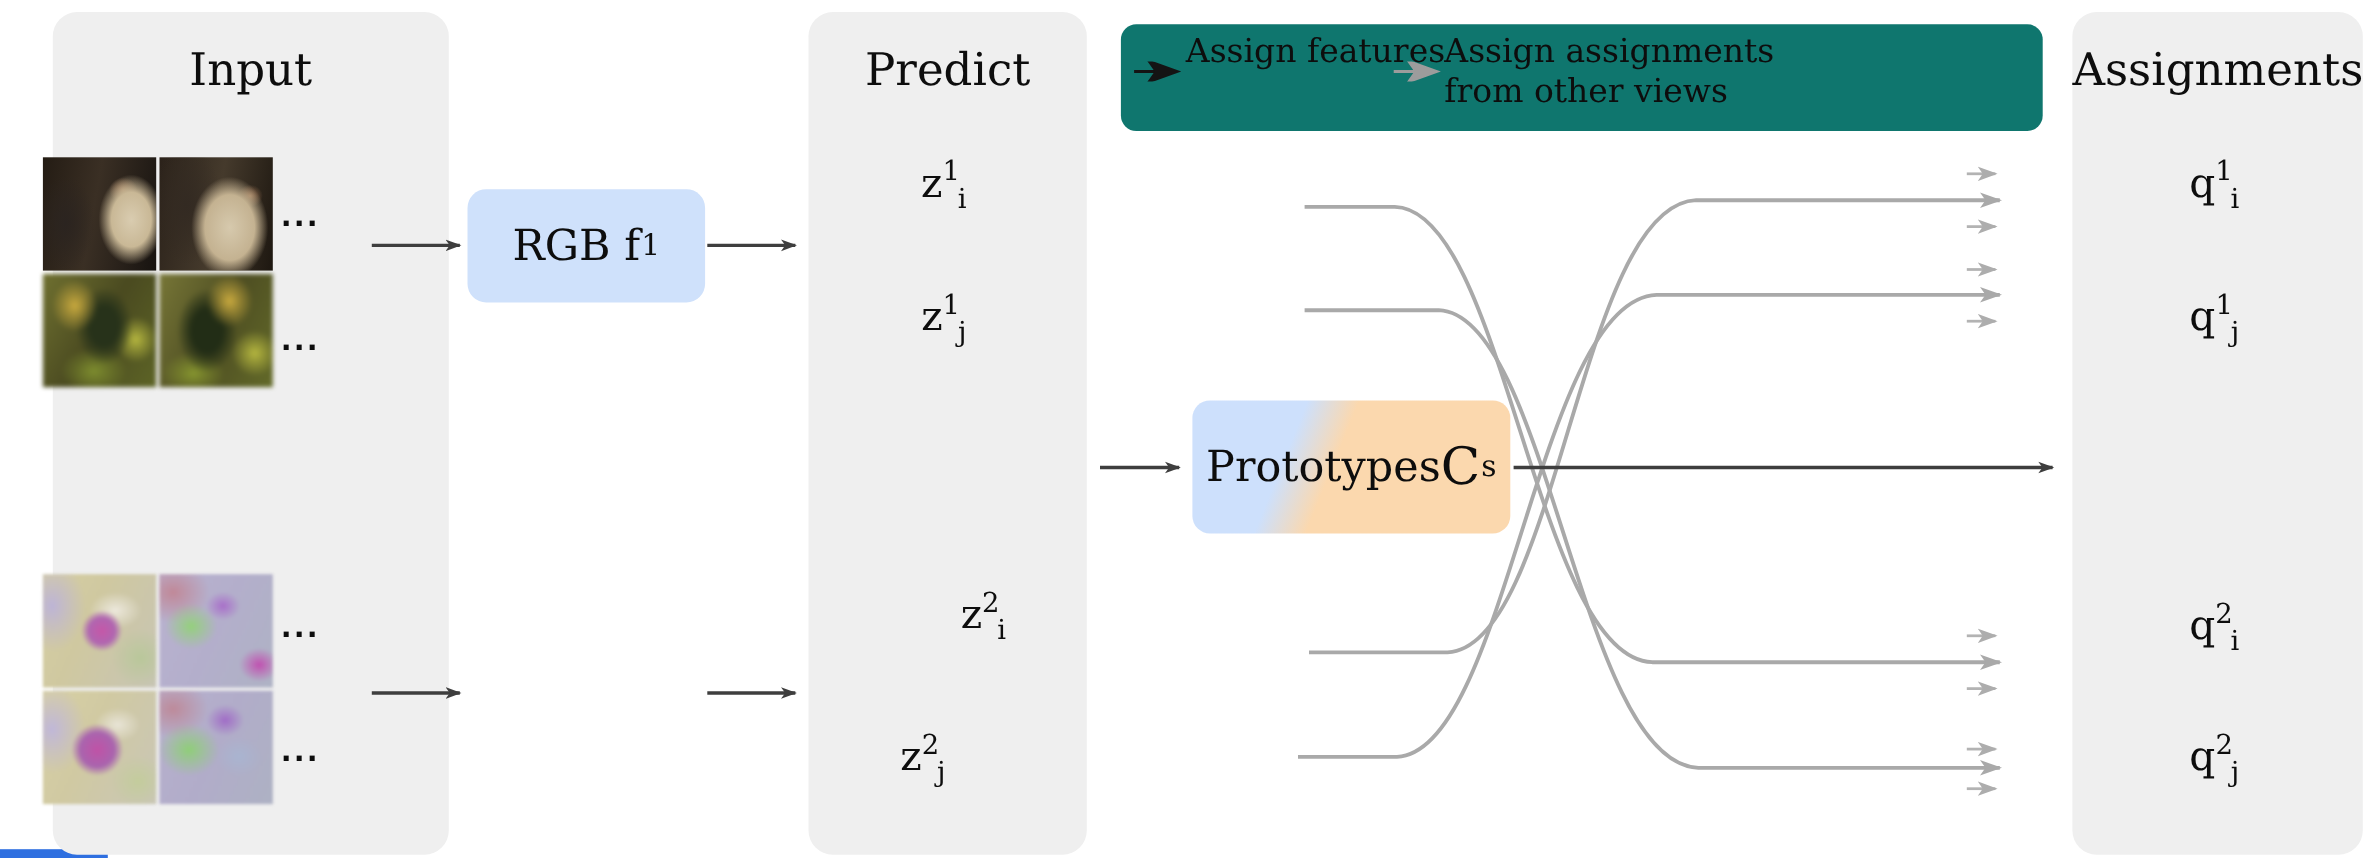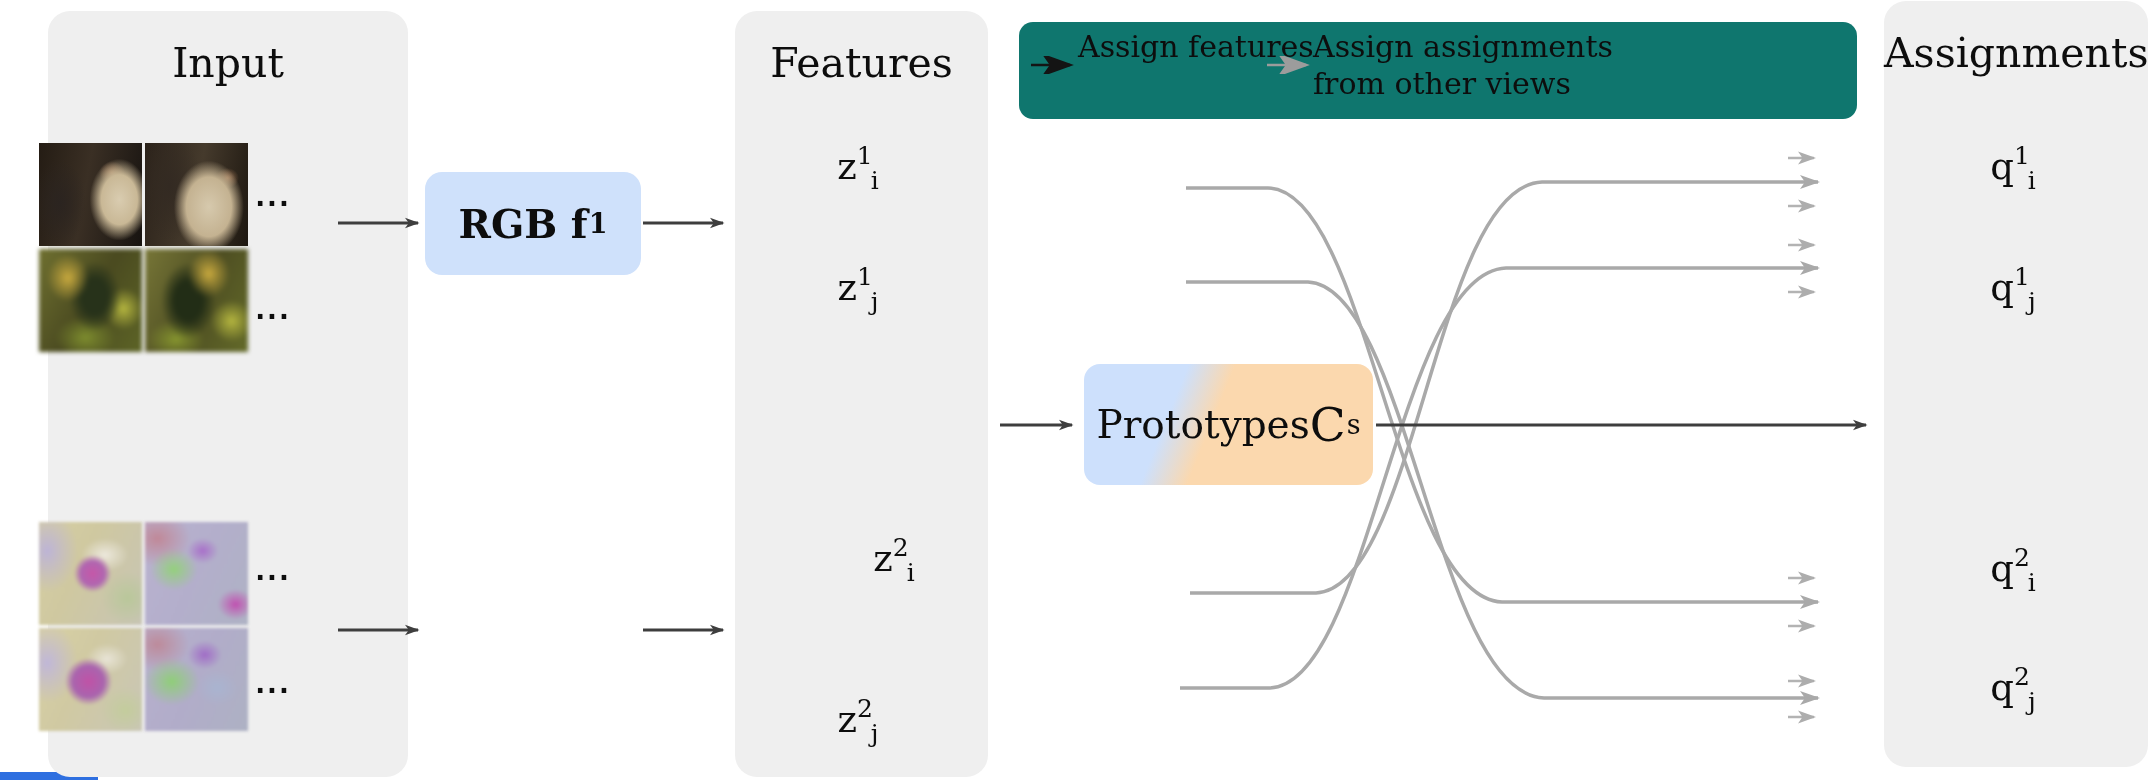"Features" div.panel-title { text: Features -> Predict }
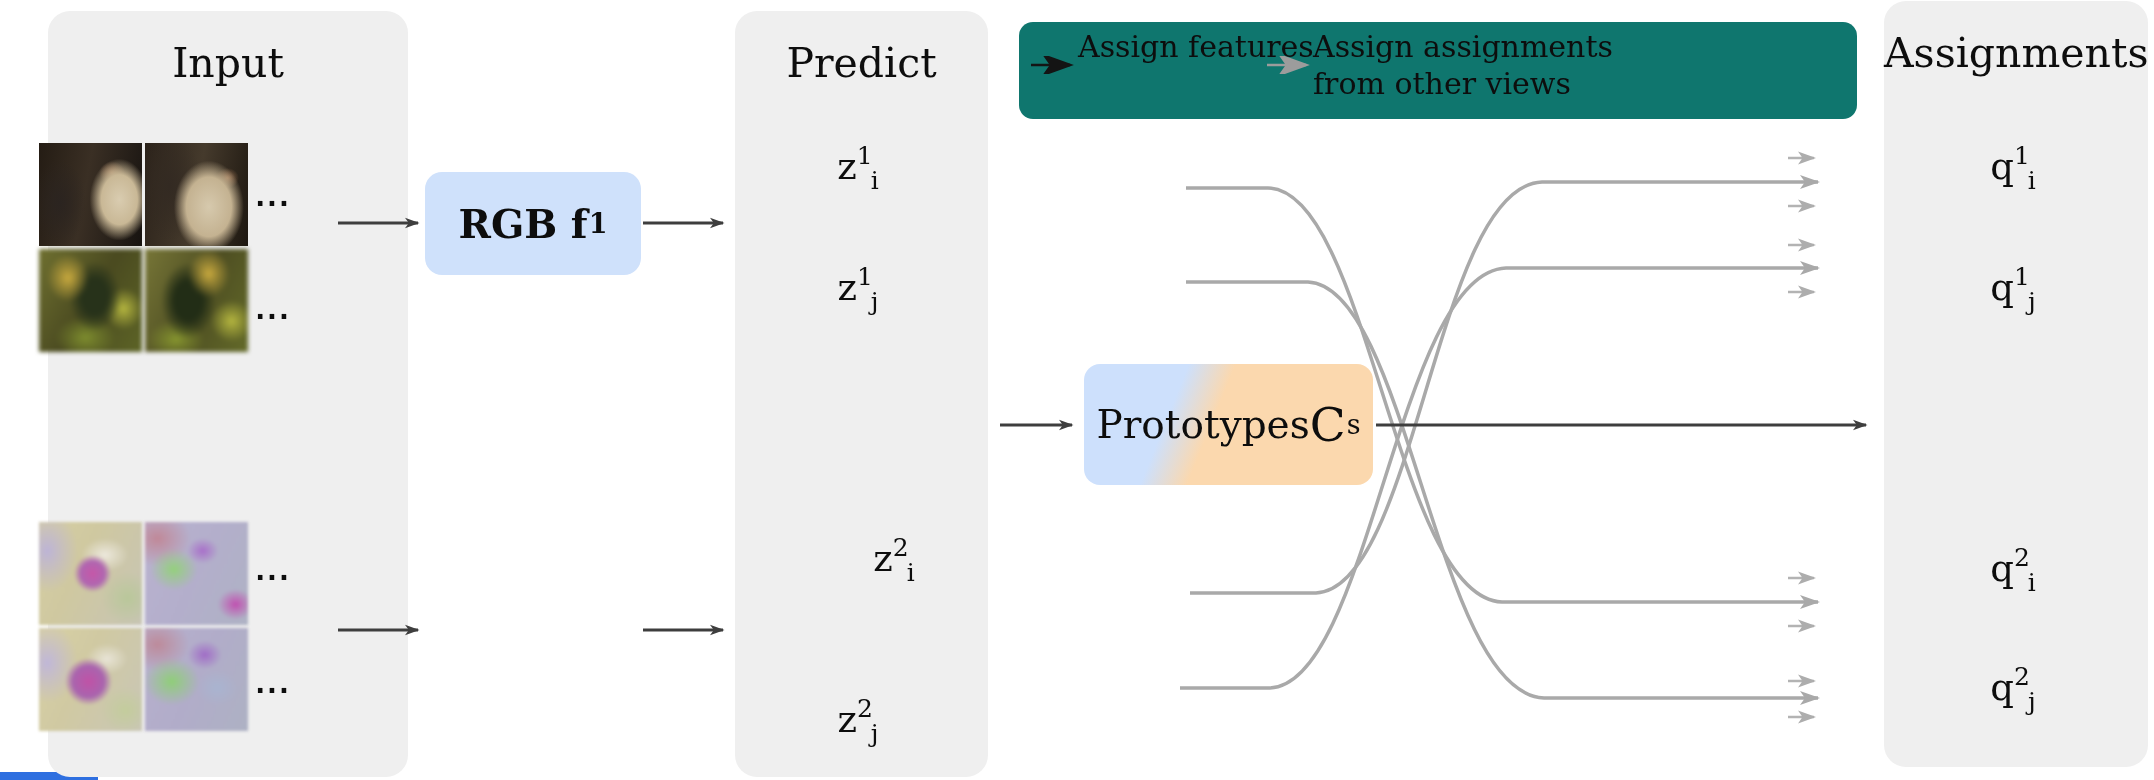"Assignments" #assignments-panel { top: 1px -> 11px }
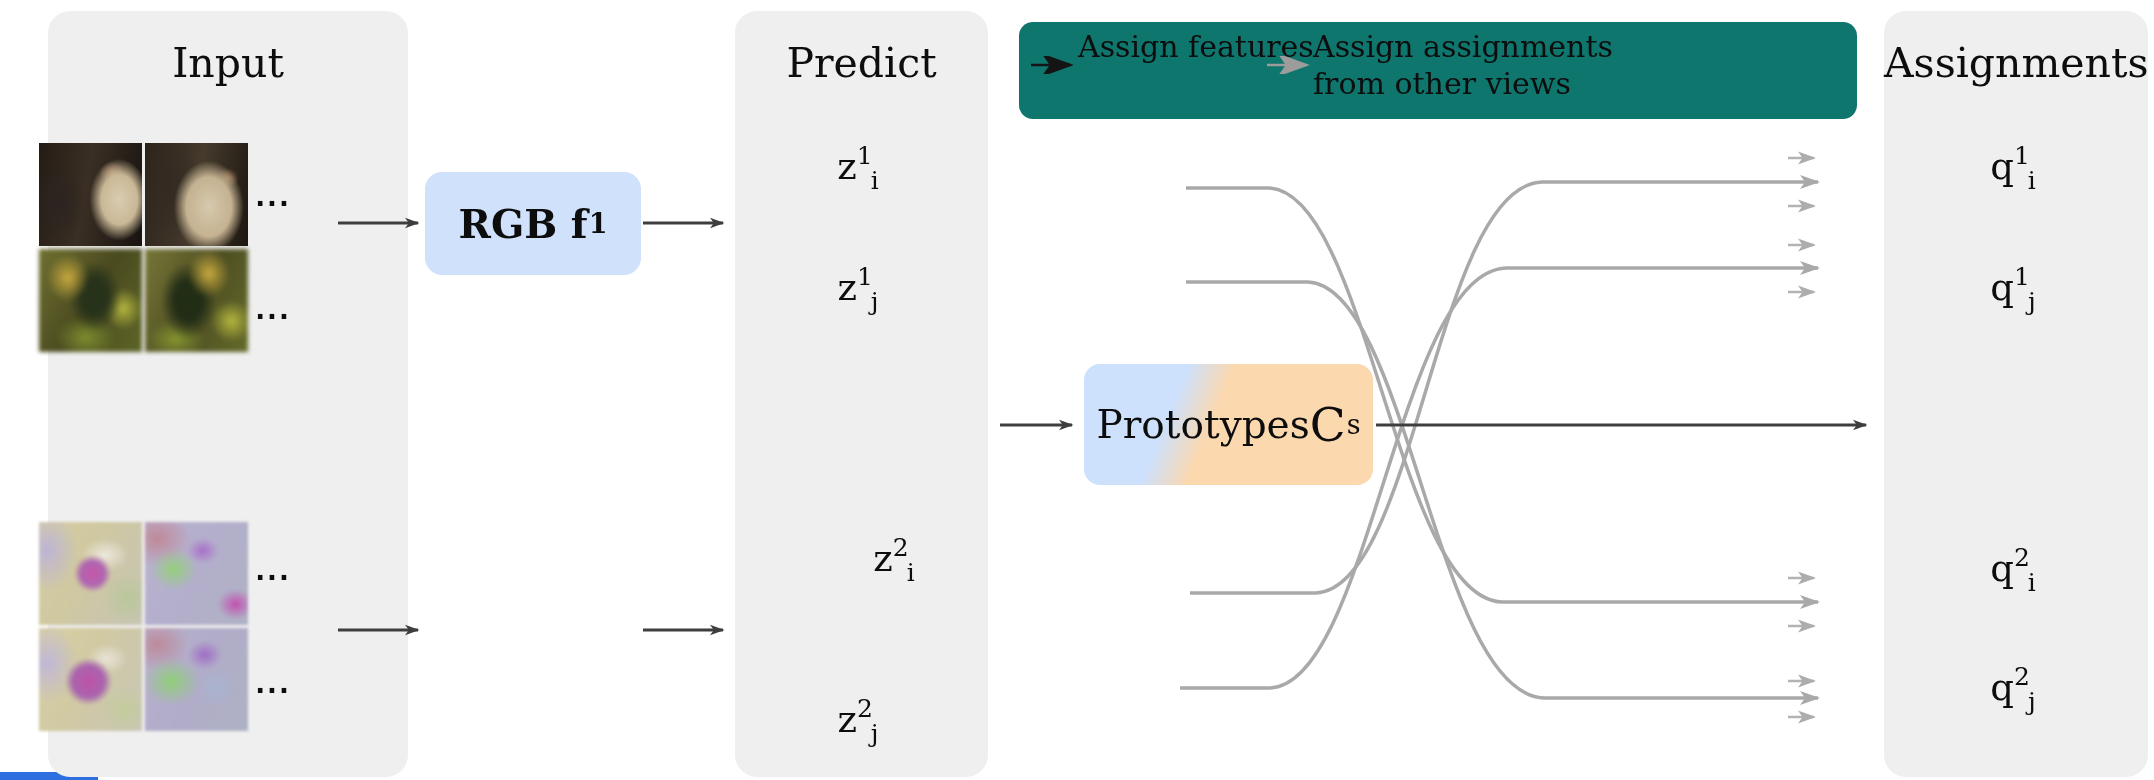"RGB f" .encbox { font-weight: bold -> none }
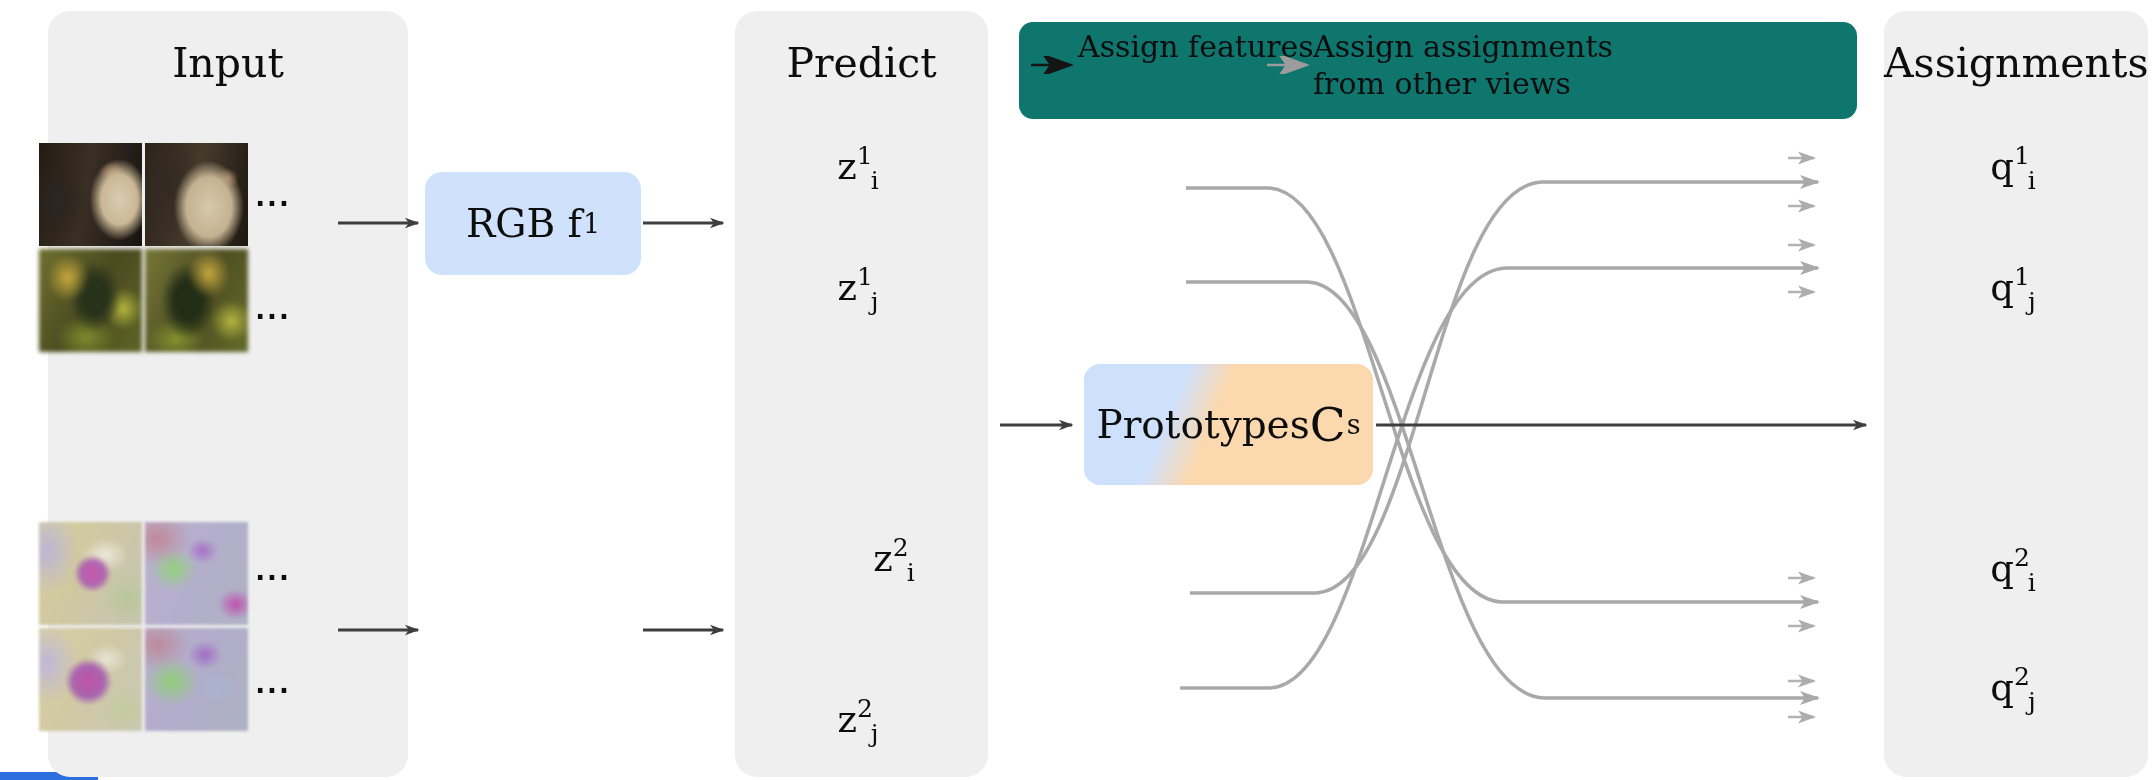"z2j" div.mathlabel { left: 858px -> 839px; margin-top: 32px -> none }
